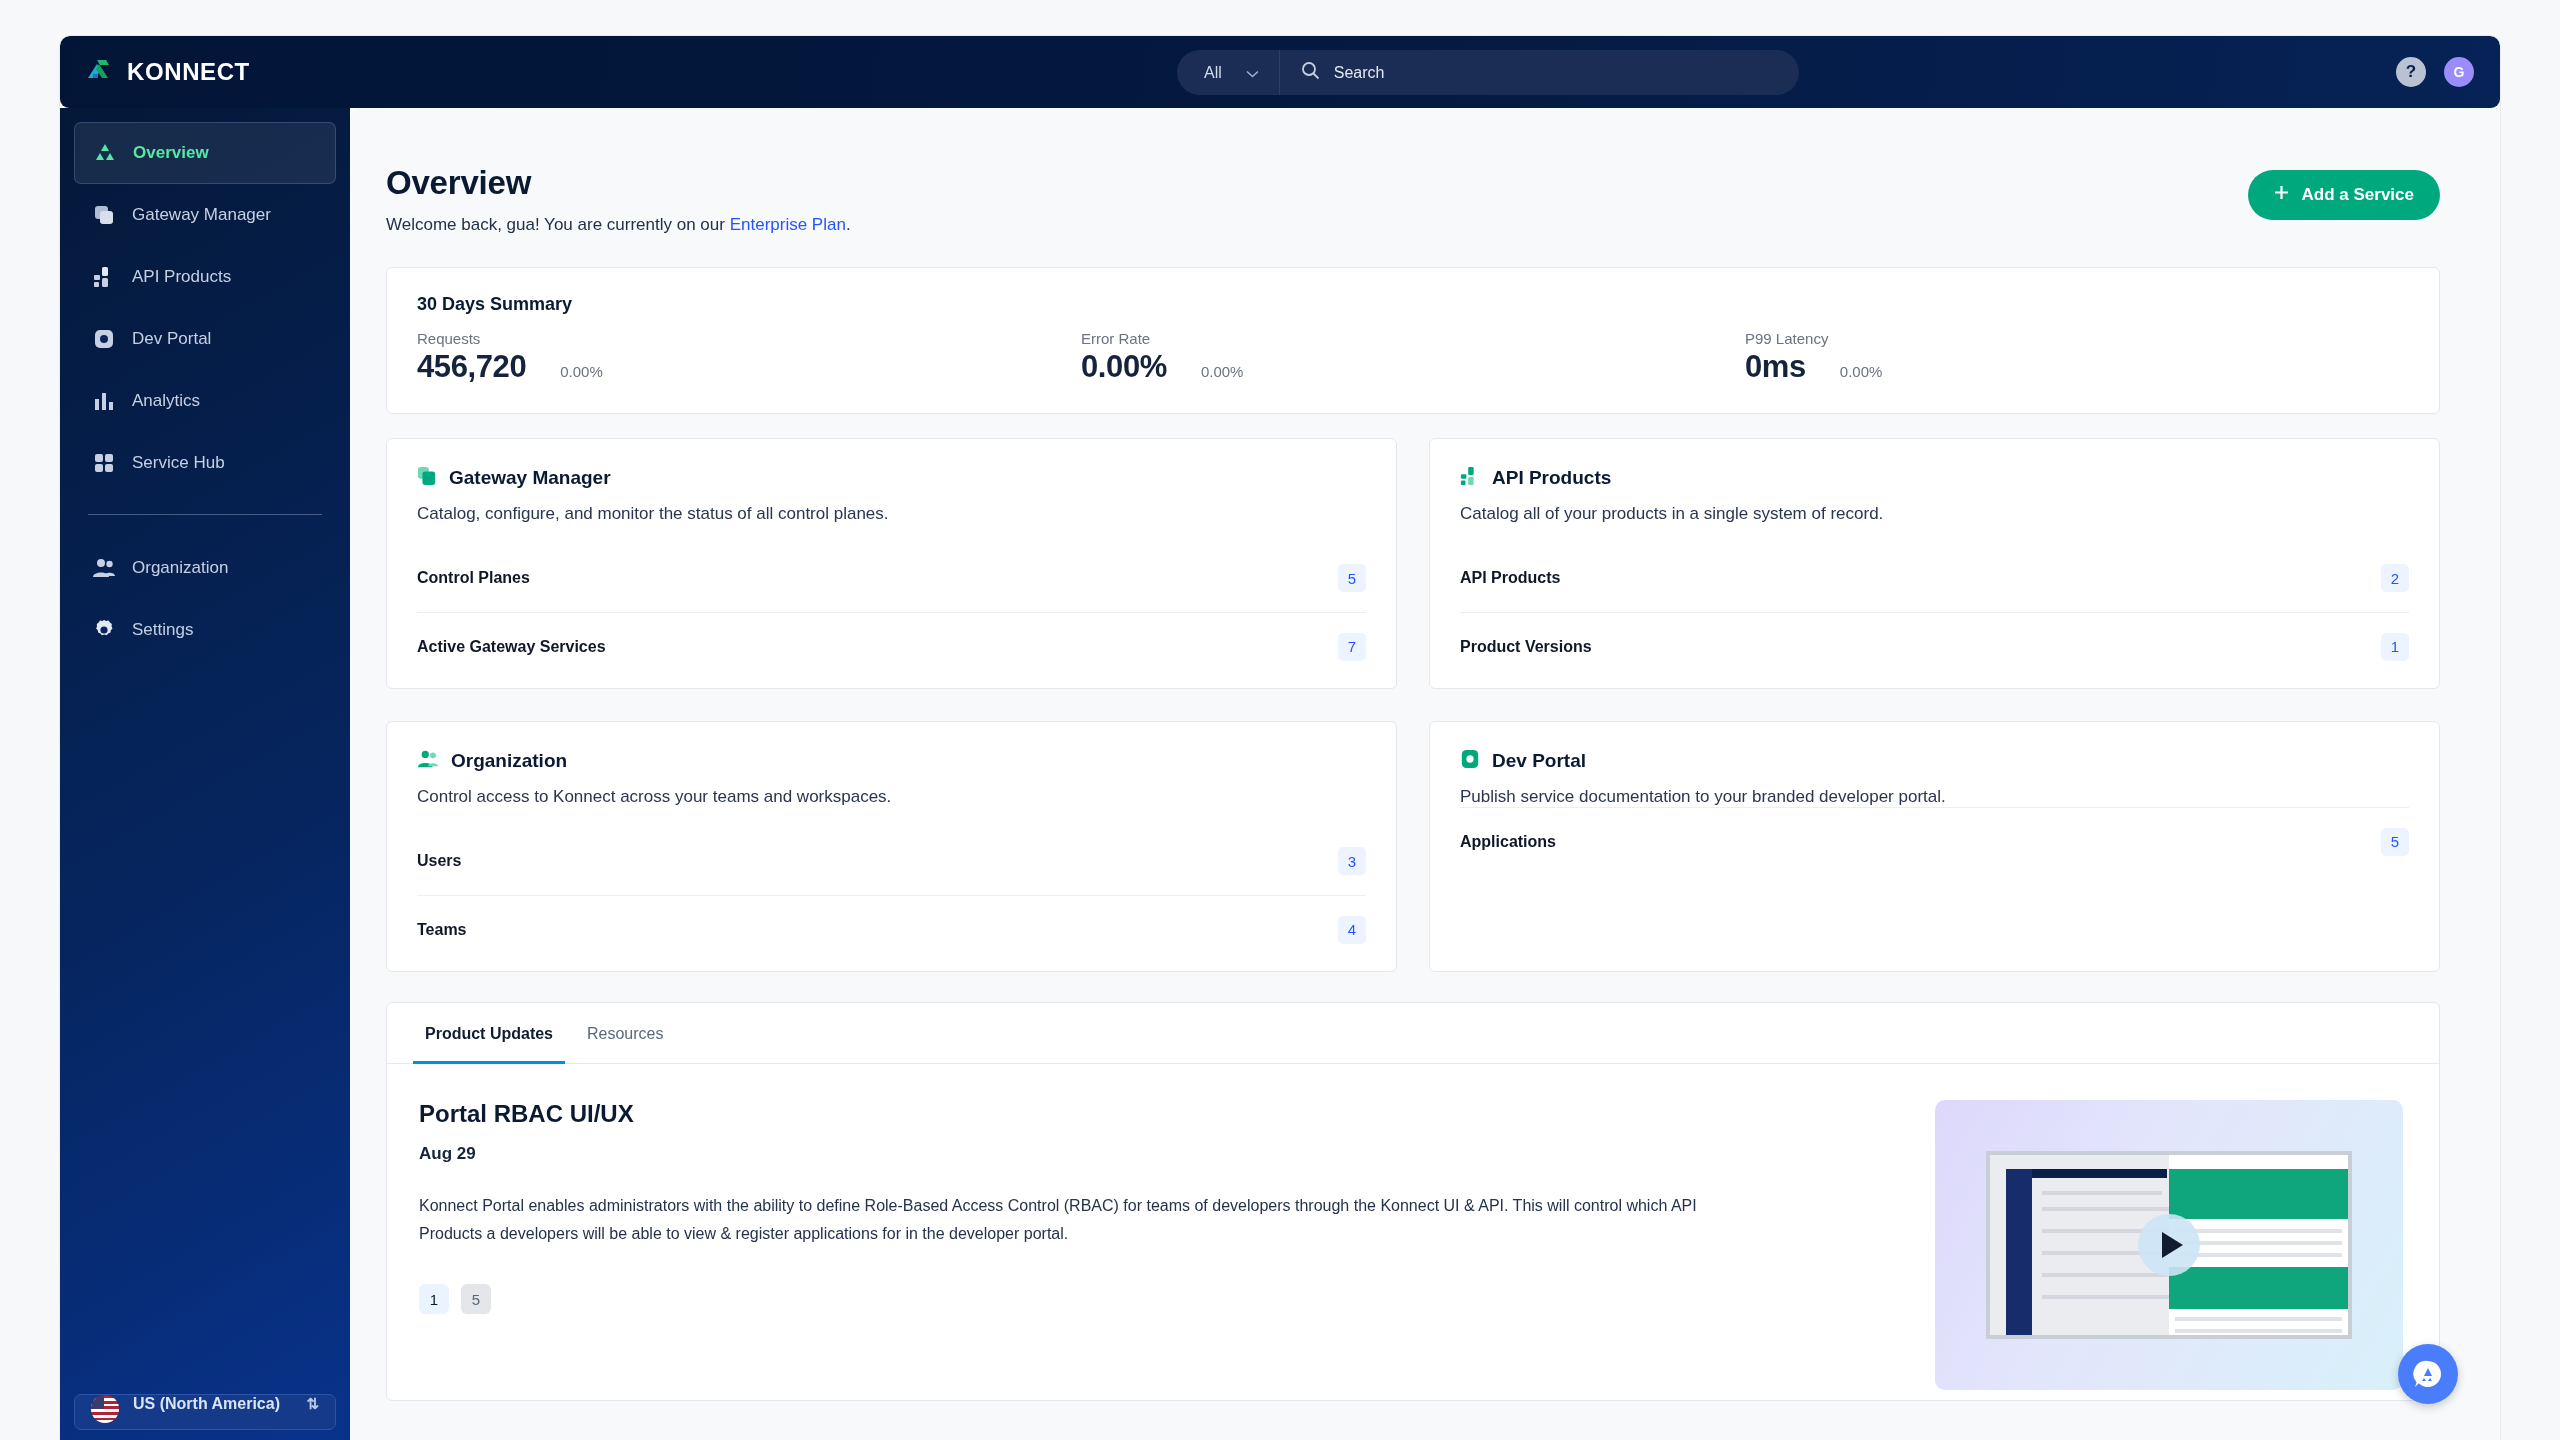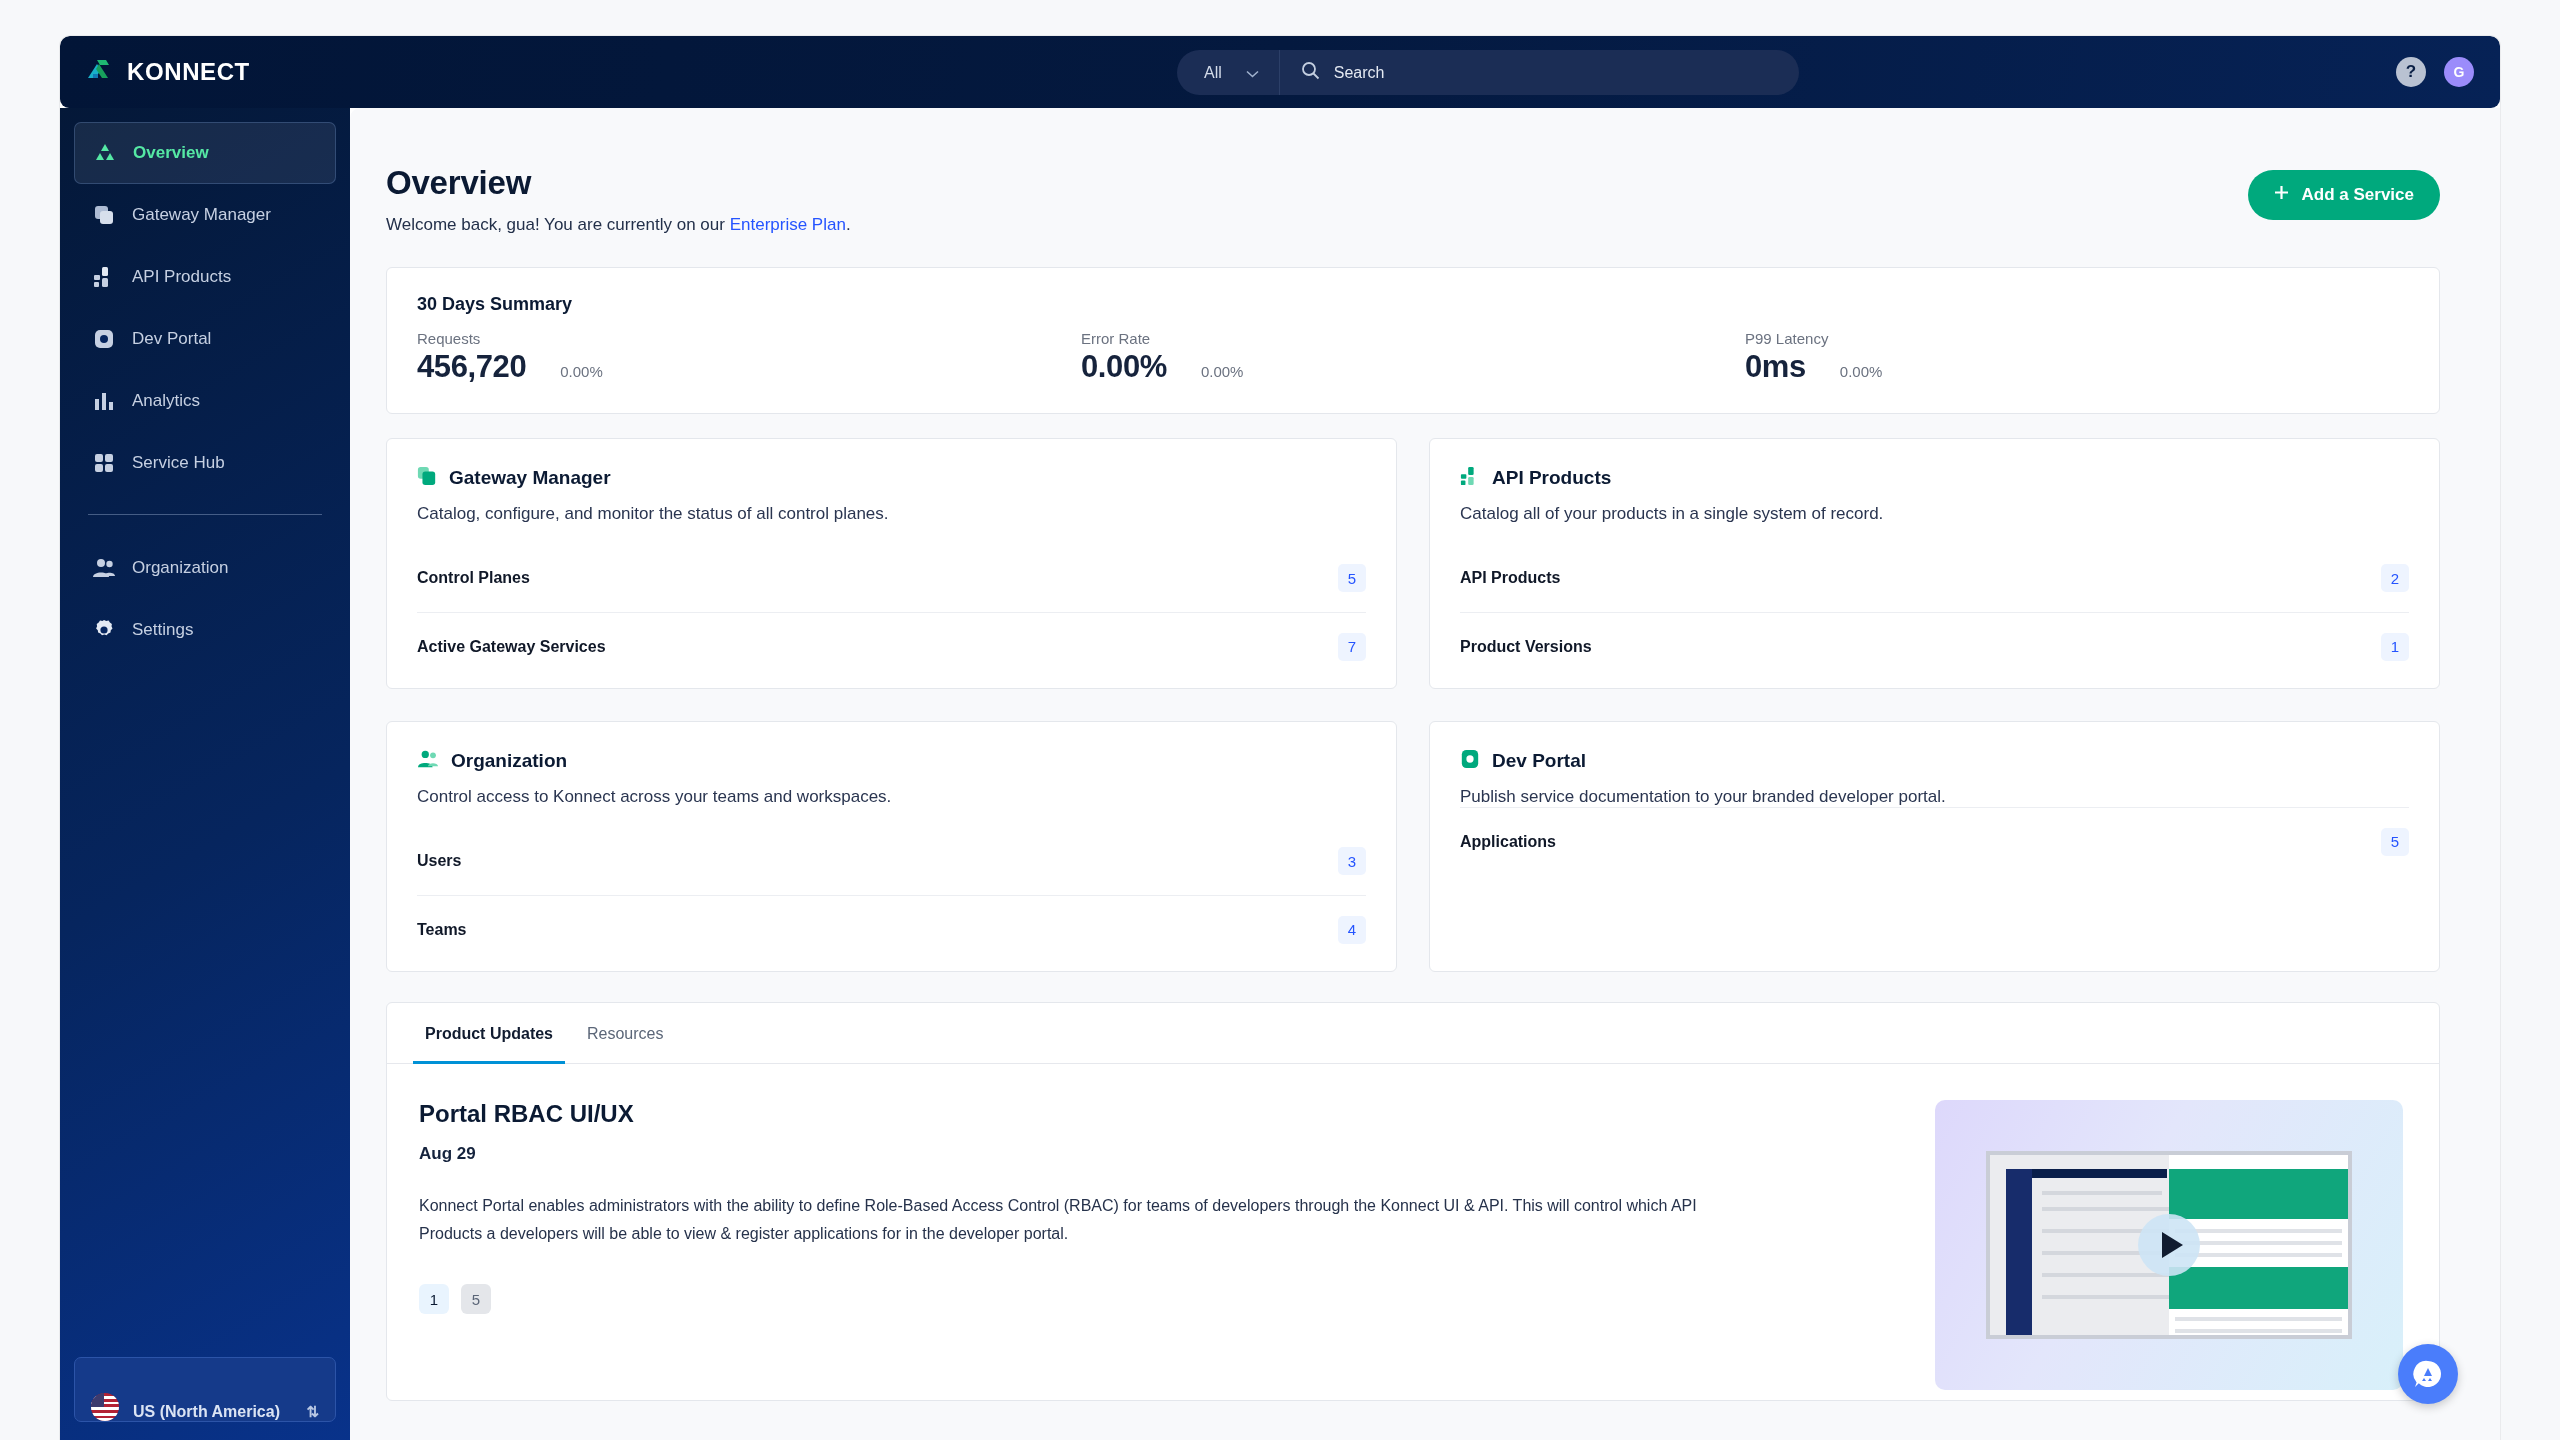"US (North America)" .region { align-items: flex-end -> flex-start; bottom: 18px -> 10px; height: 65px -> 36px }
